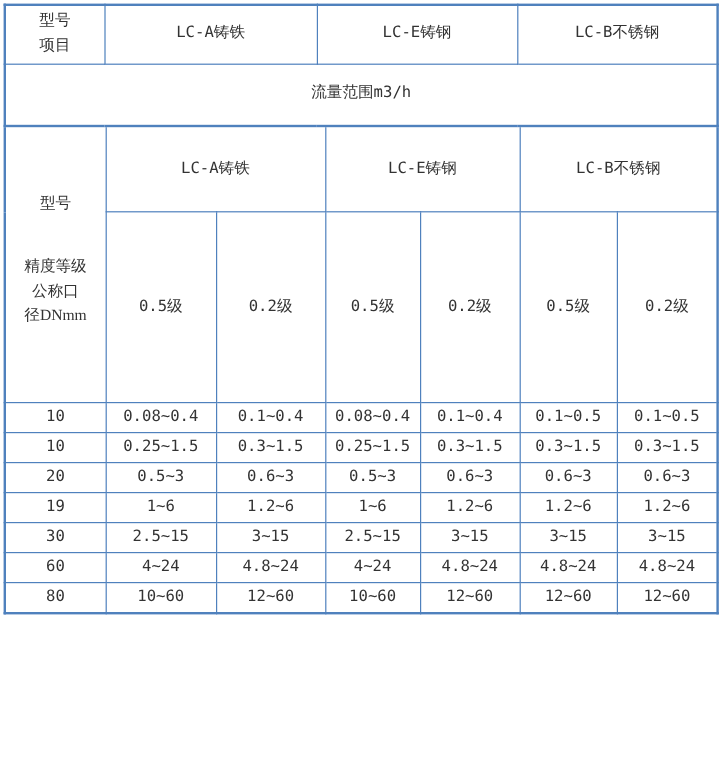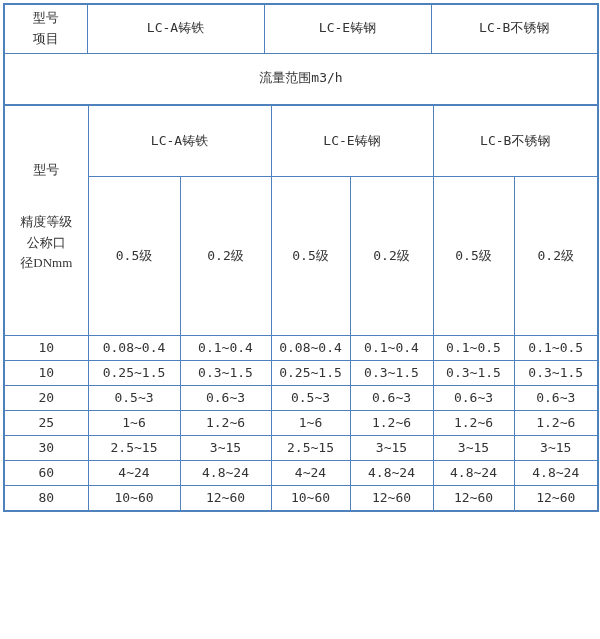"25" td { text: 25 -> 19 }
